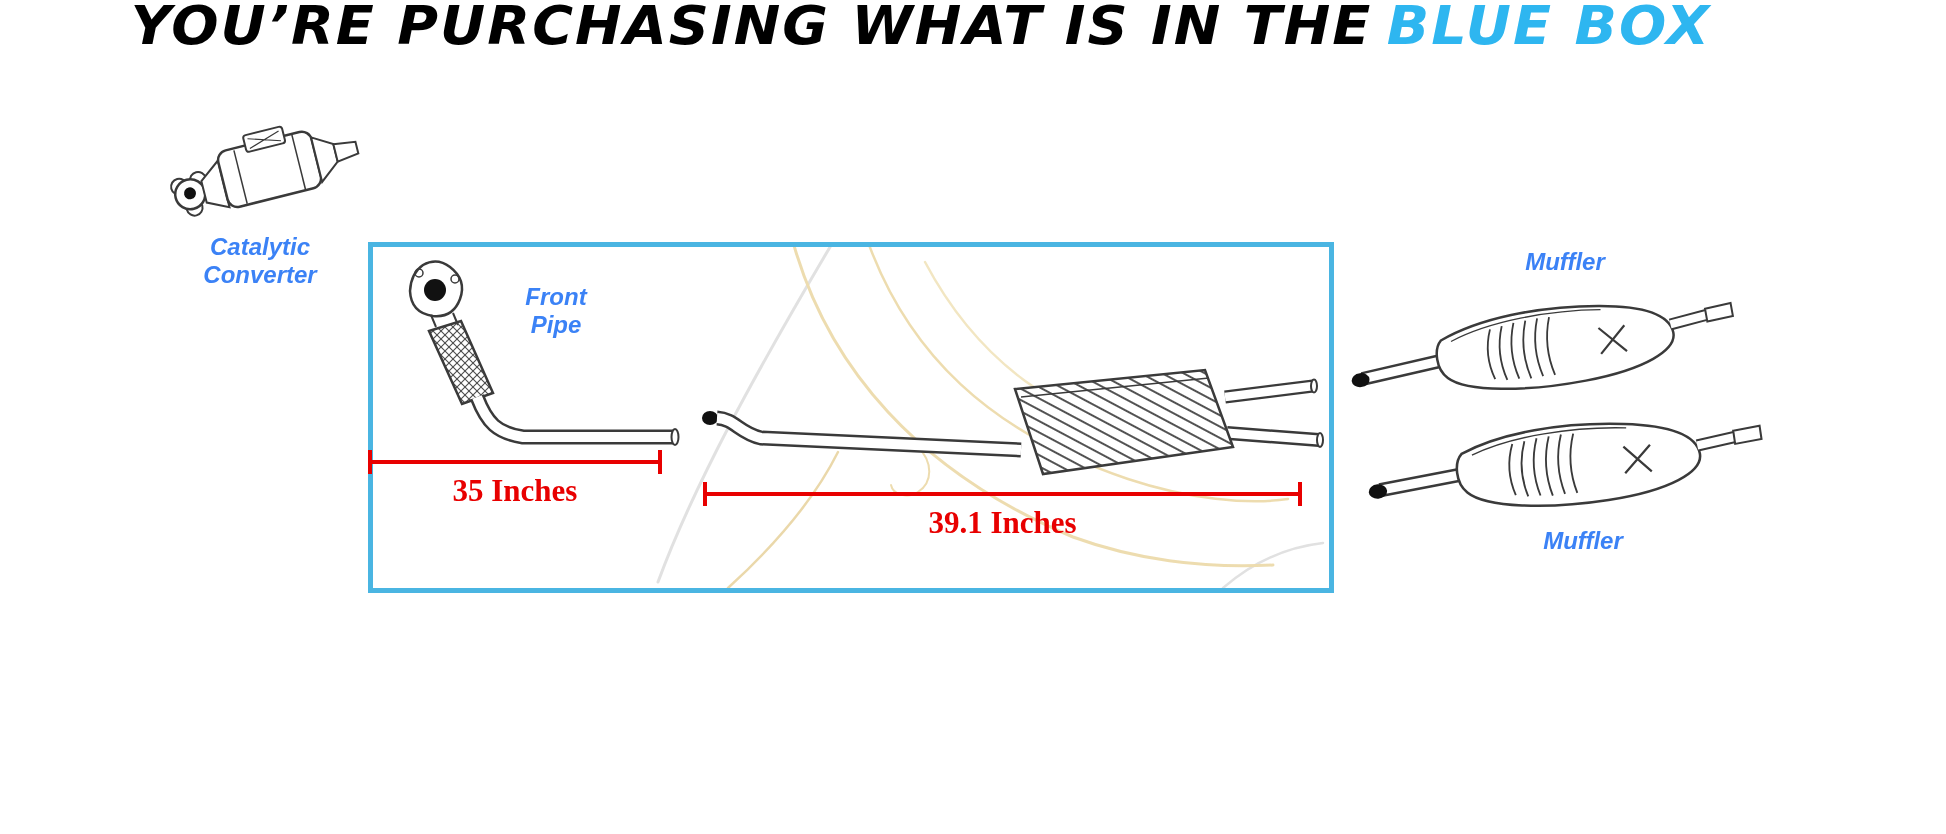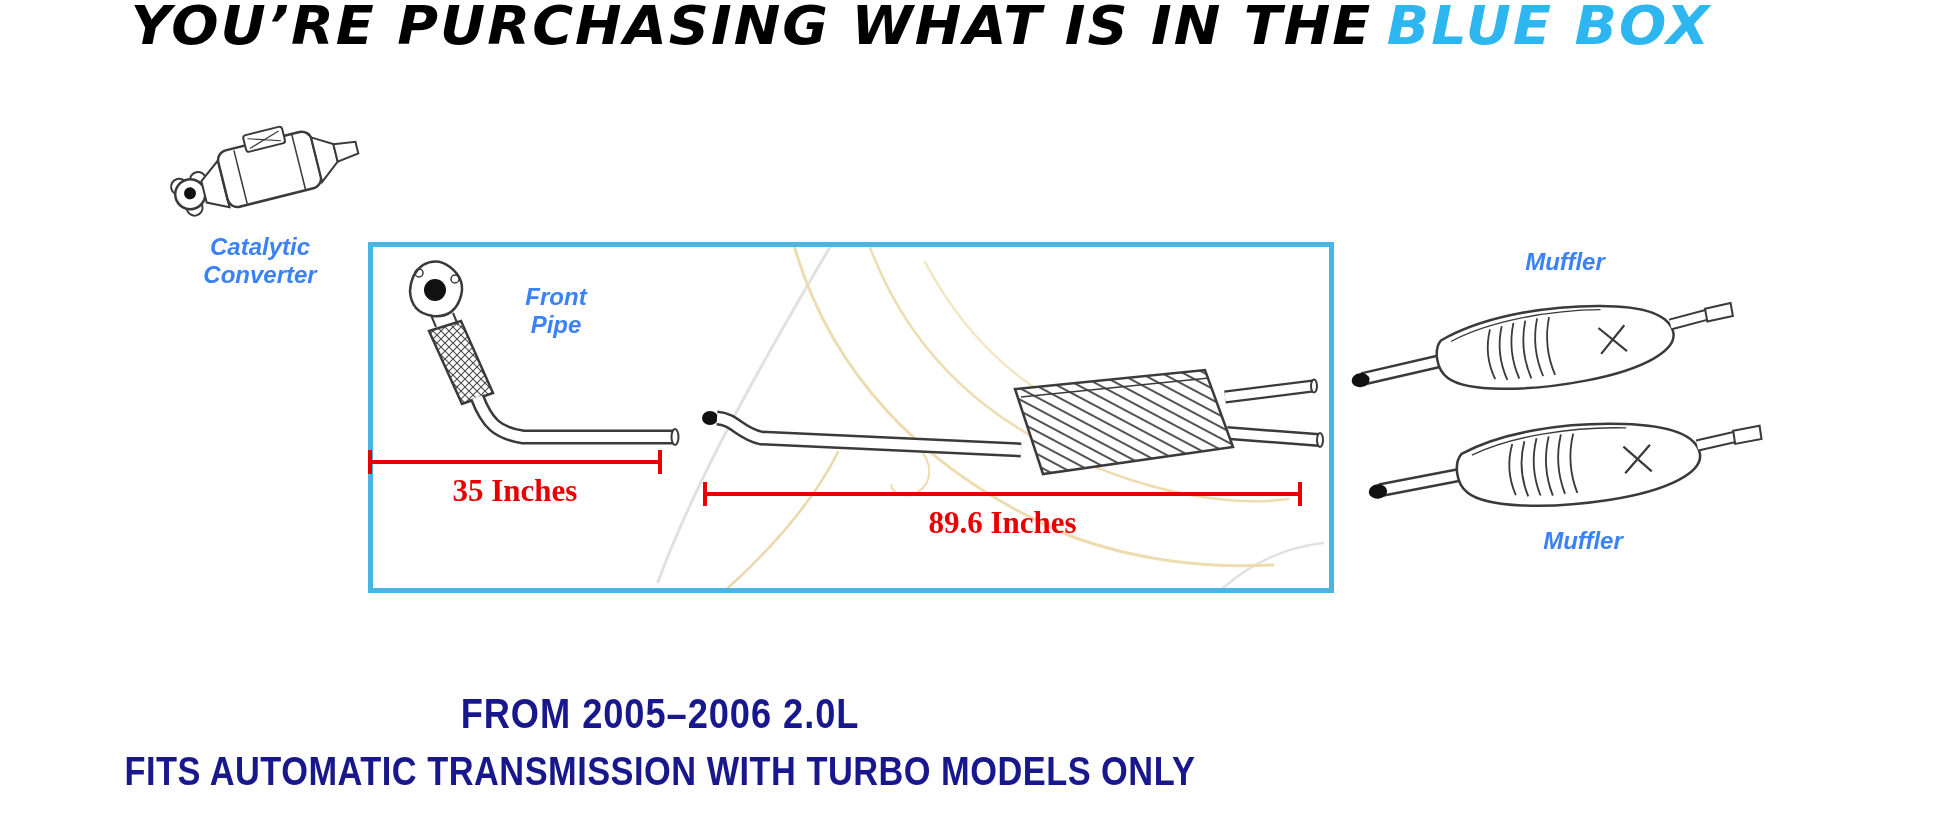"89.6 Inches" div.dim-text { text: 89.6 -> 39.1 }
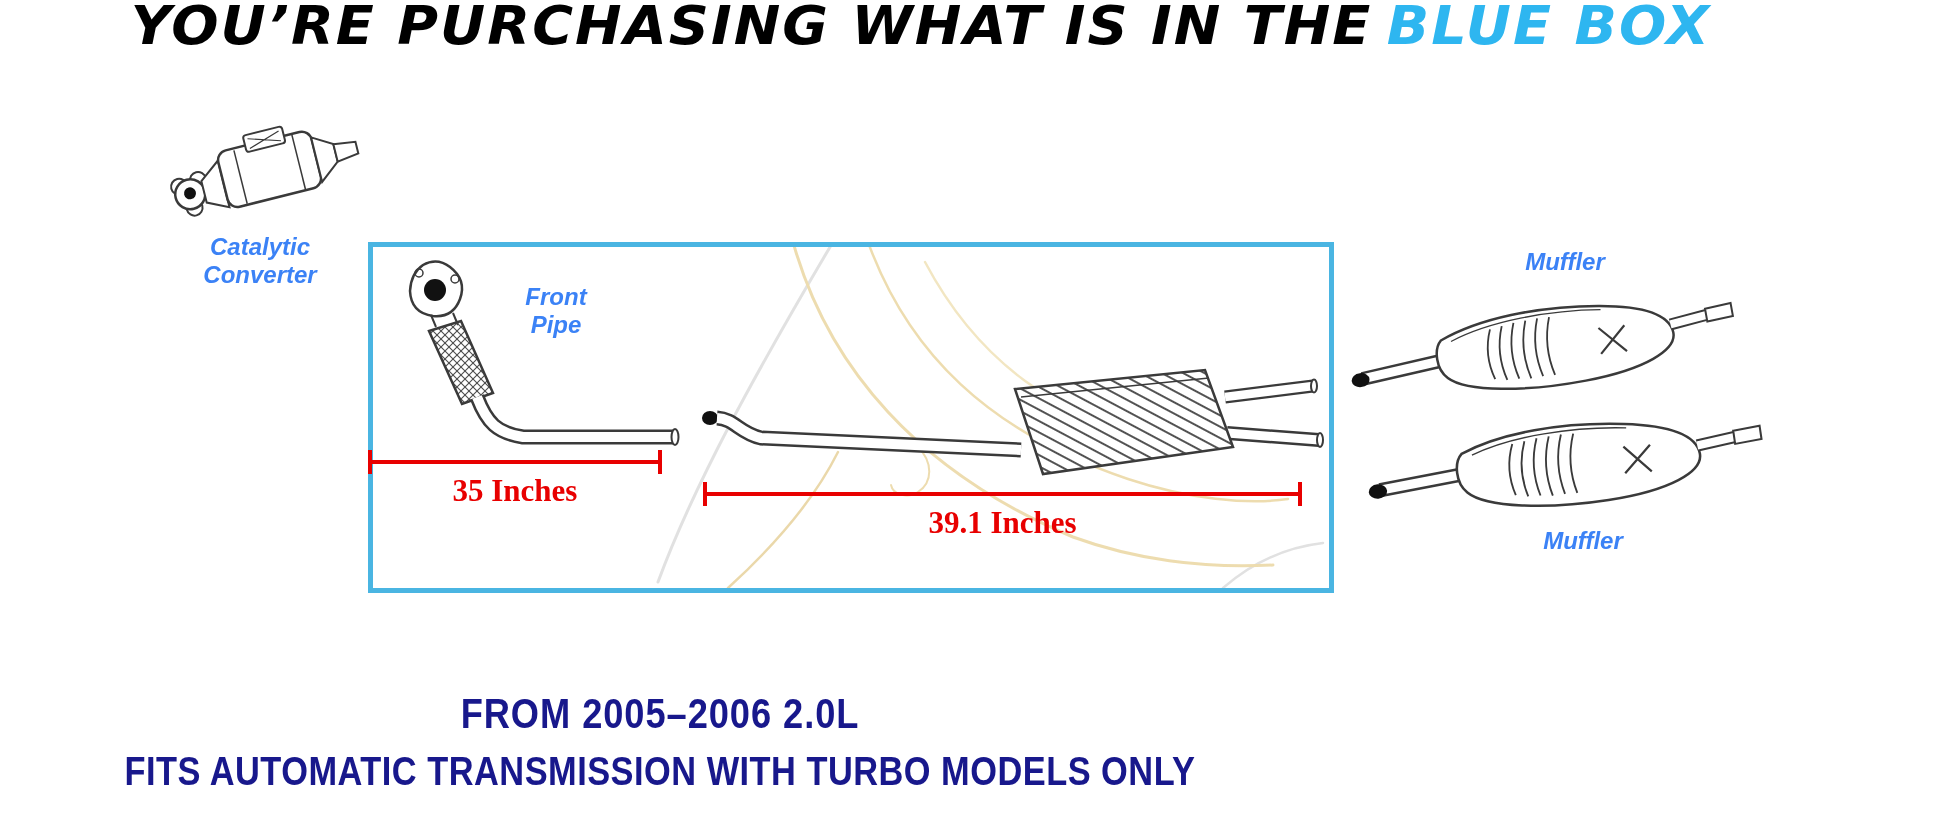"FROM 2005–2006 2.0L" div.fitment { html: <div> <div>FROM 2005–2006 2.0L</div> <div>FITS AUTOMATIC TRANSMISSION WITH TURBO MODELS ONLY</div> </div> -> none }
